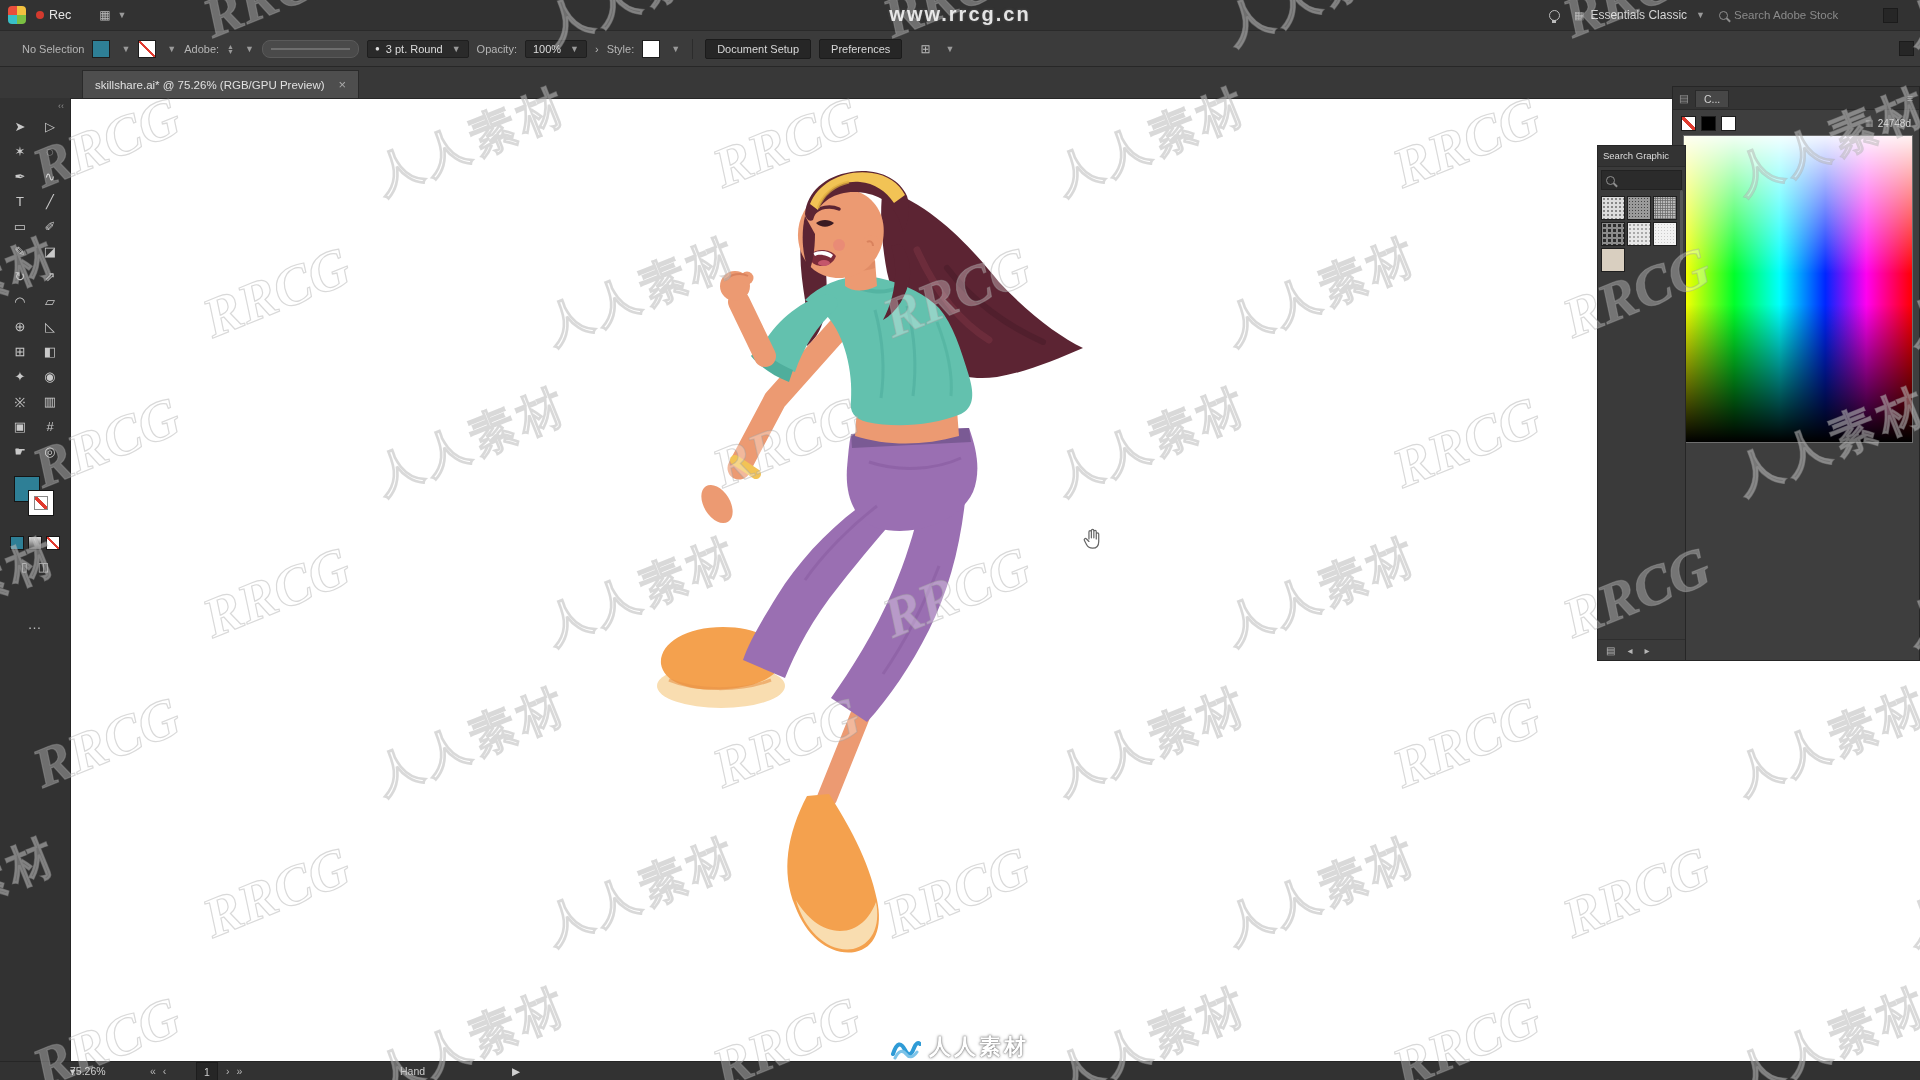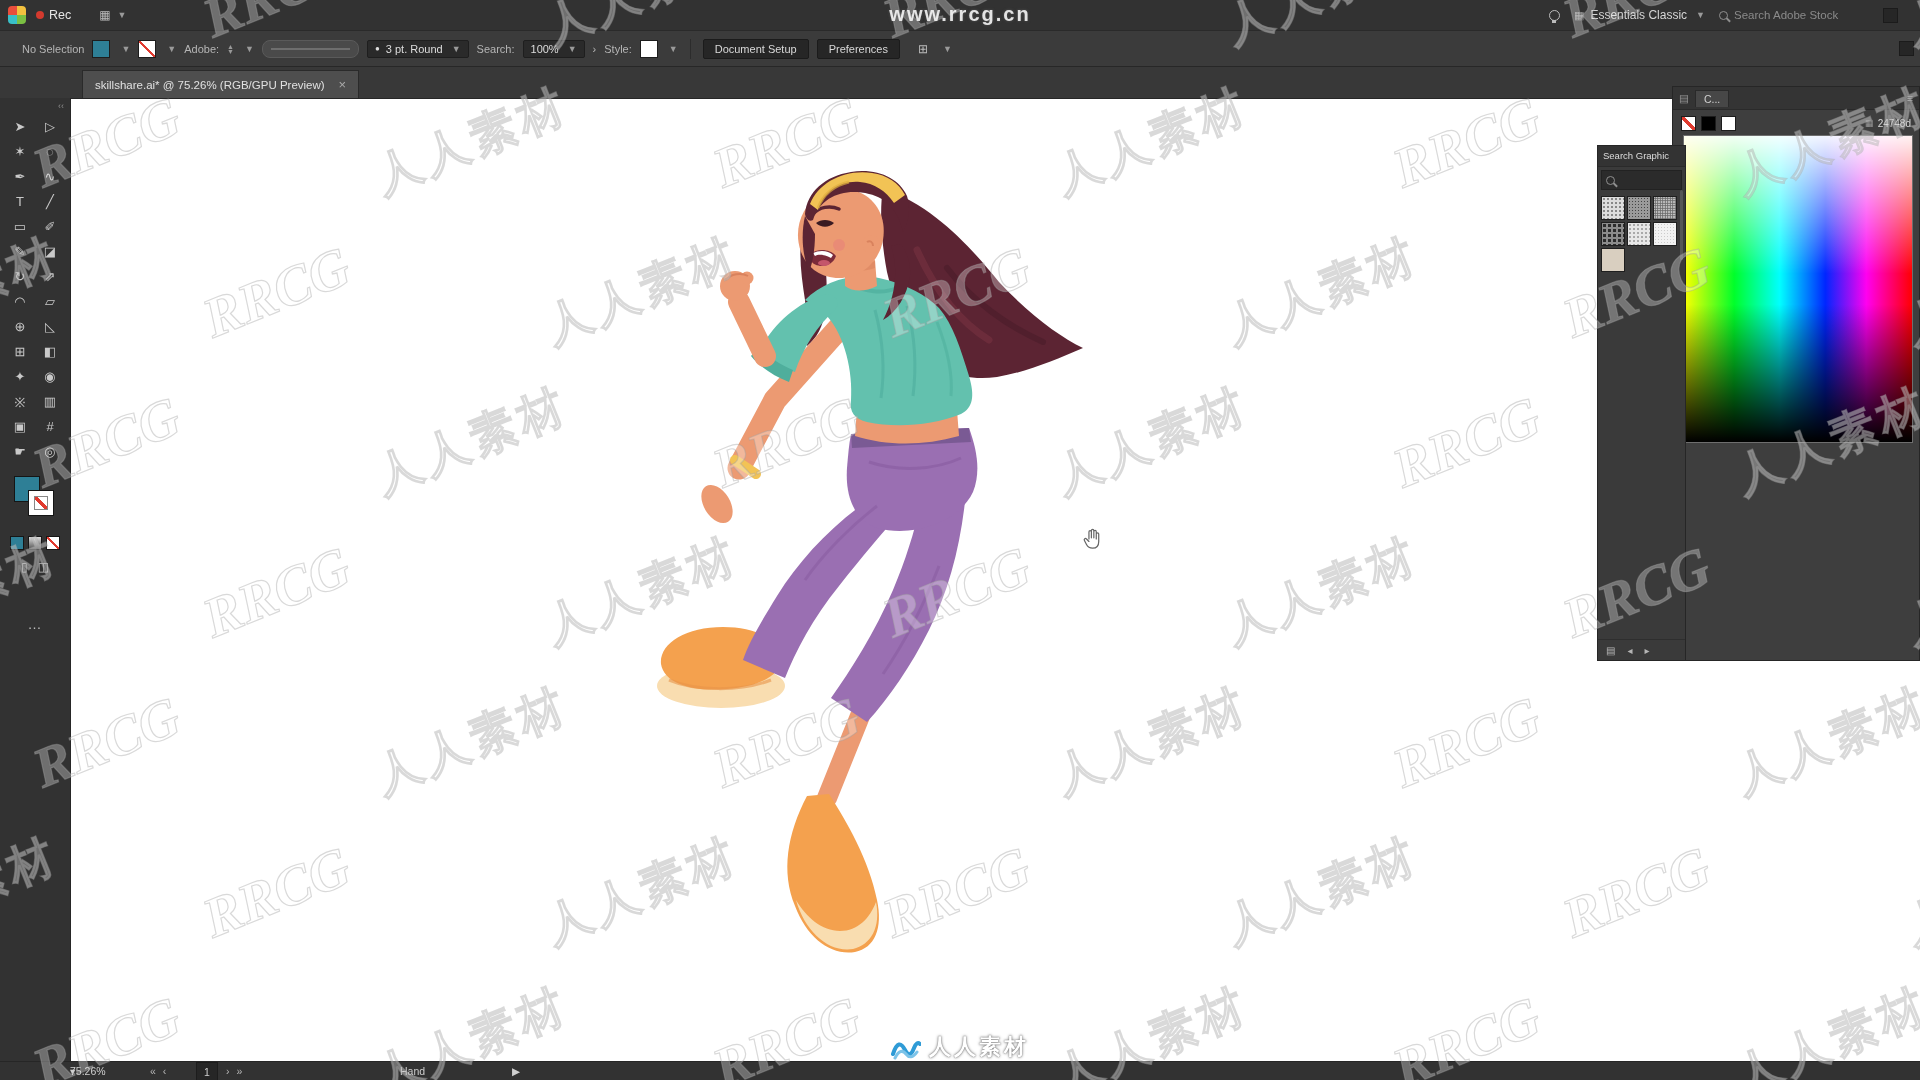"Search:" span.cb-label { text: Search -> Opacity }
